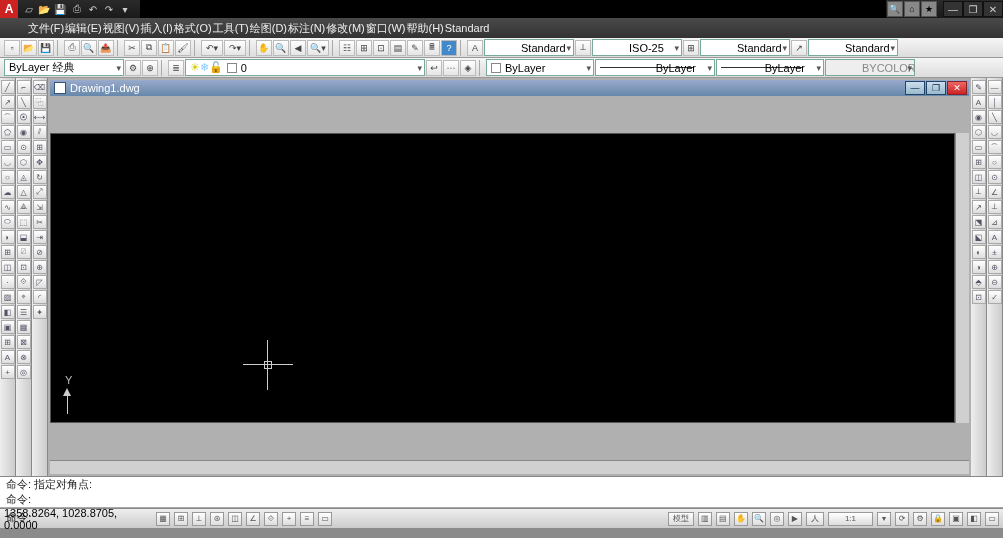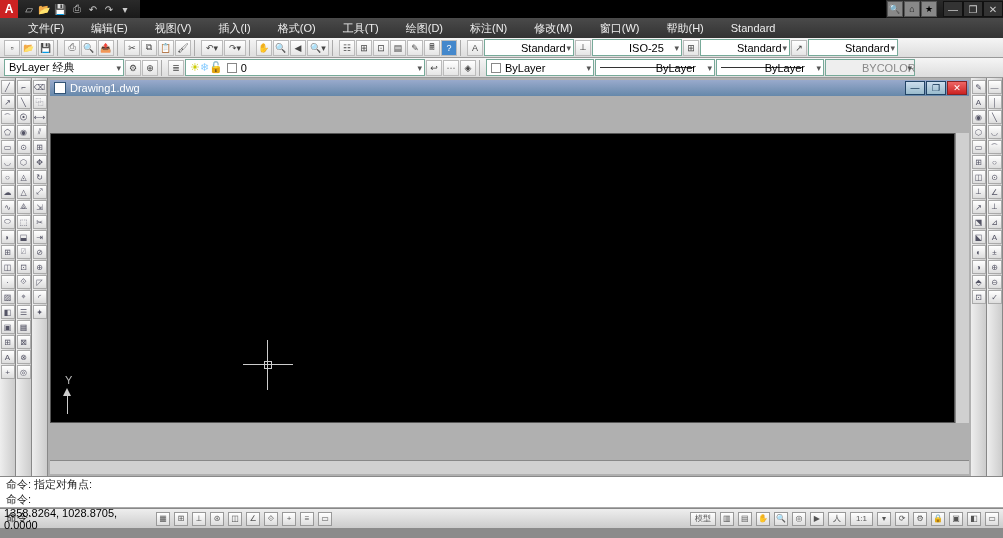"文件(F)" .menubar { gap: 27px -> 1px }
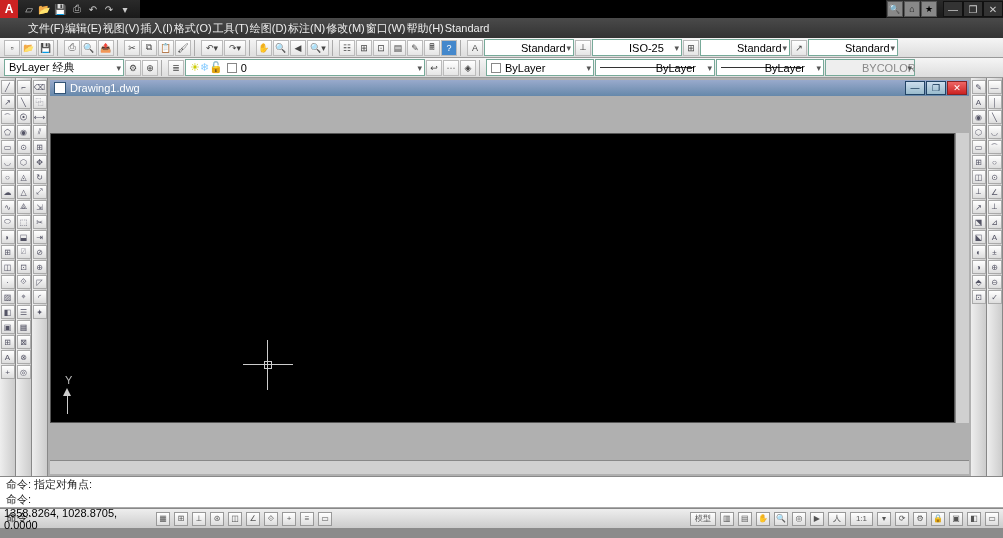"1:1" div.sbtn { padding: 0 5px -> 0 16px }
